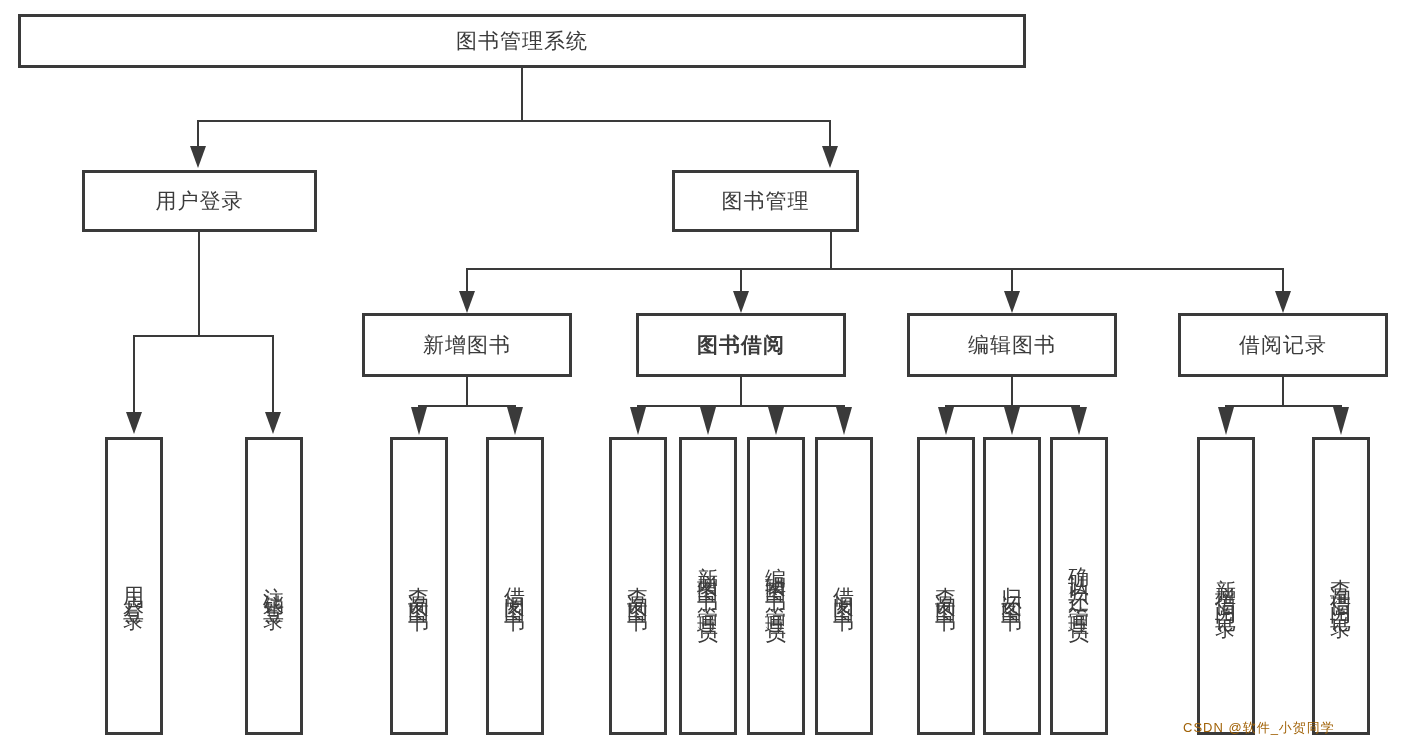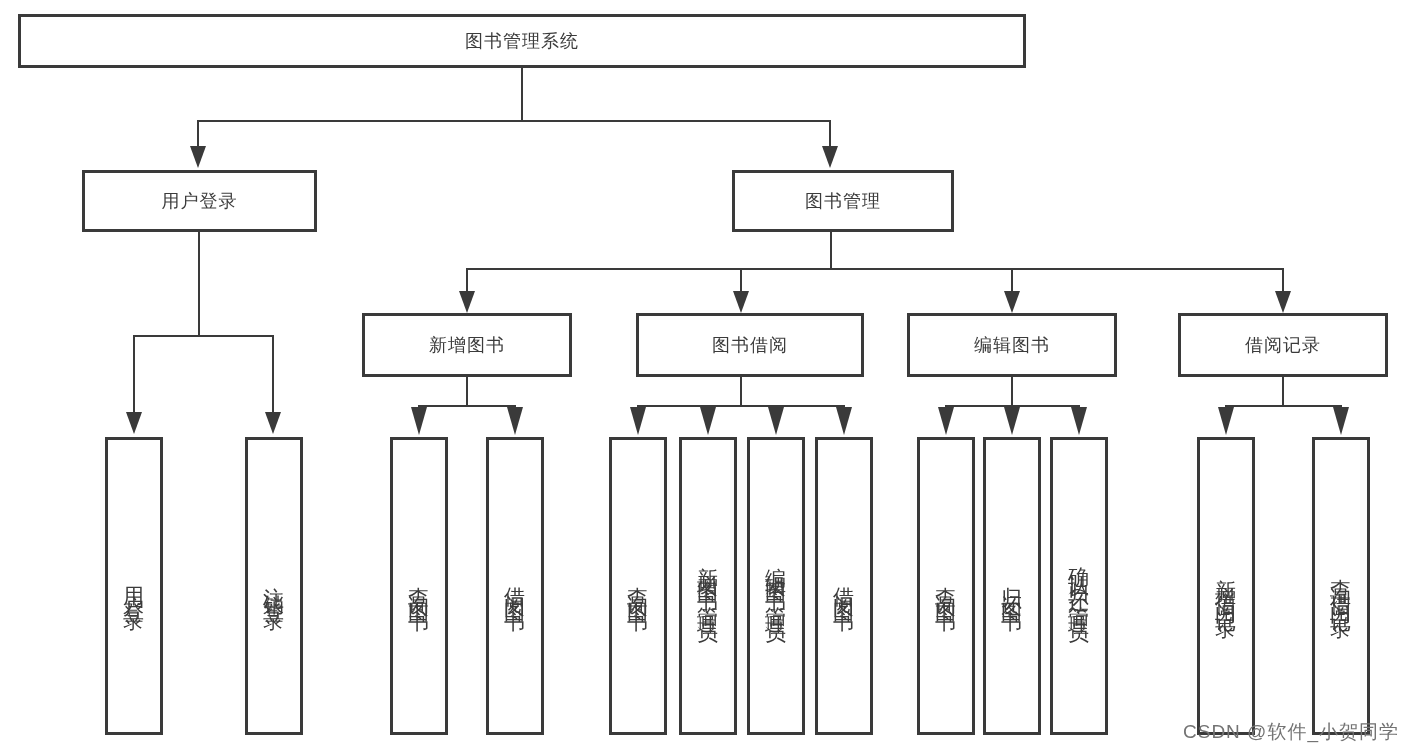"图书管理系统" .box { font-size: 18px -> 21px }
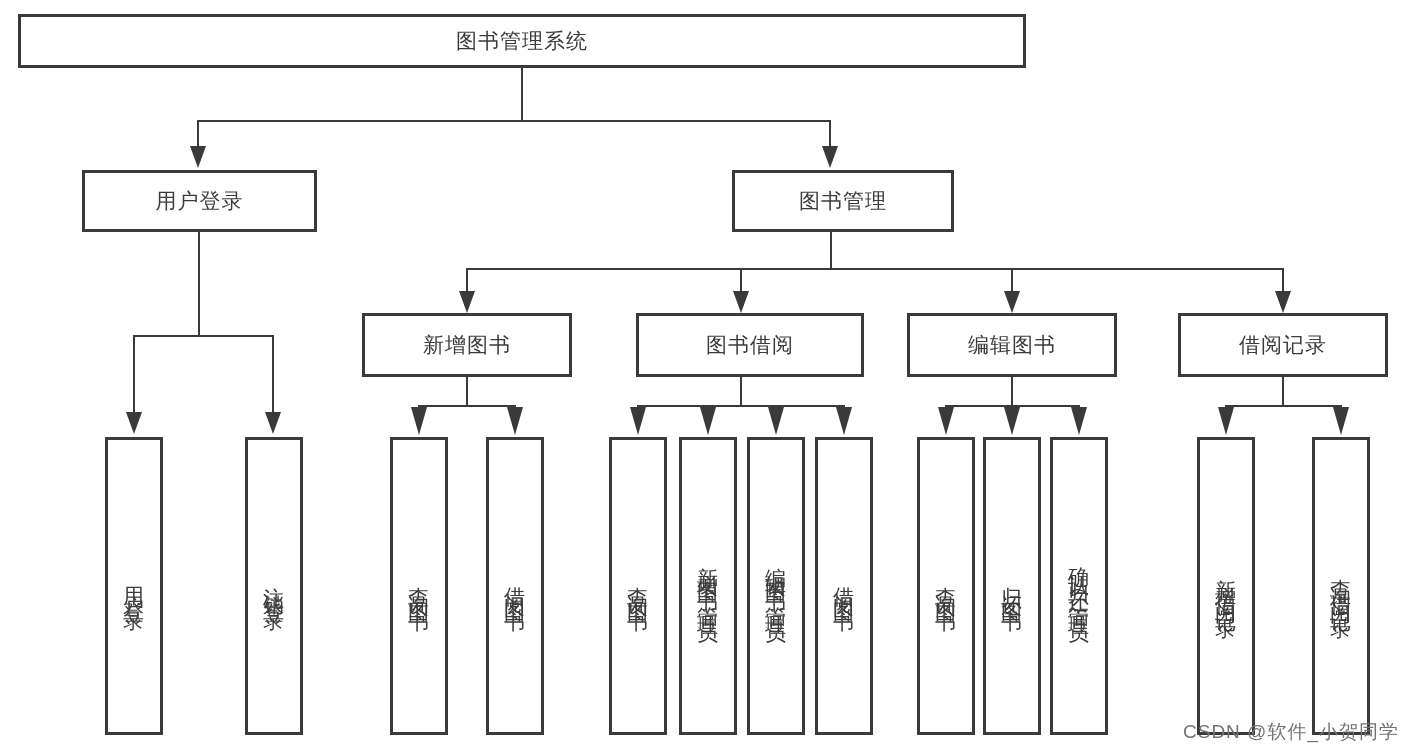"图书管理" div.box { left: 732px -> 672px; width: 222px -> 187px }
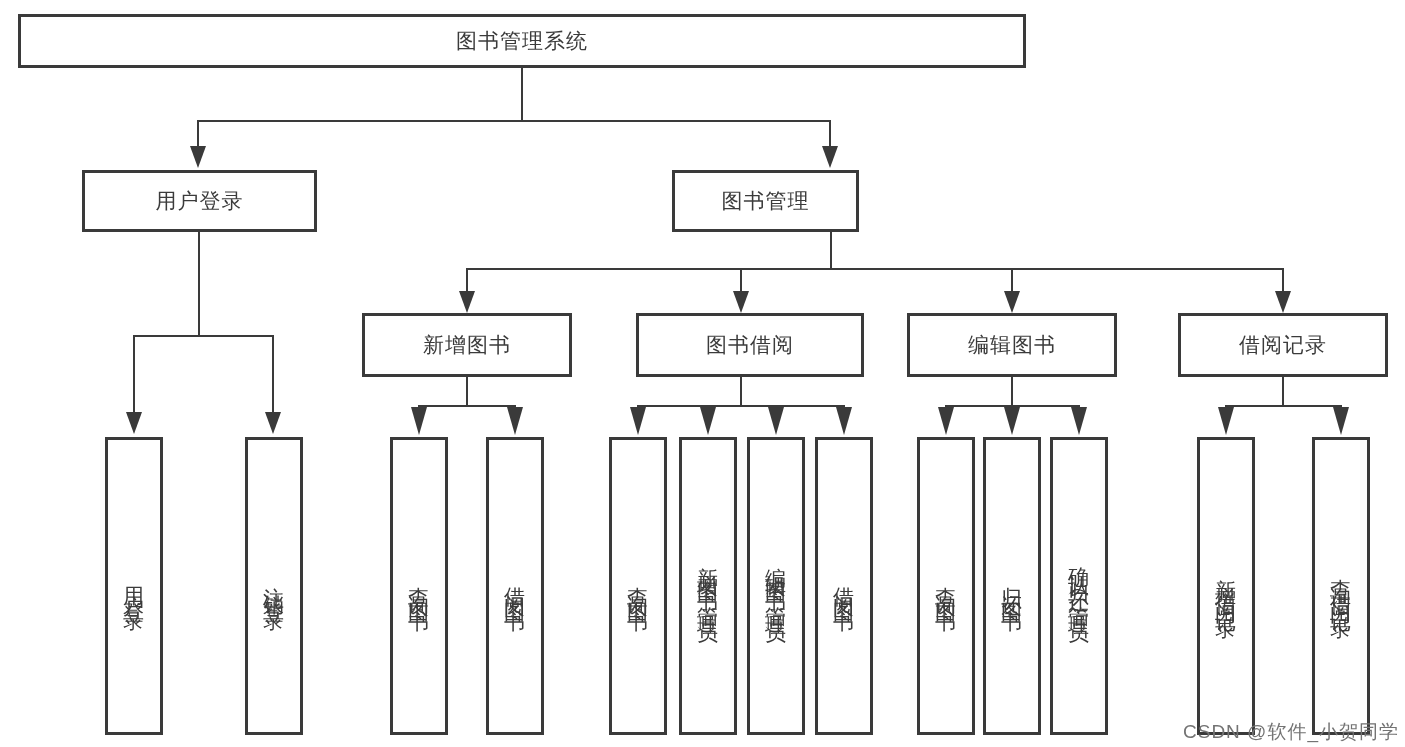"图书借阅" div.box { font-weight: none -> bold; width: 228px -> 210px }
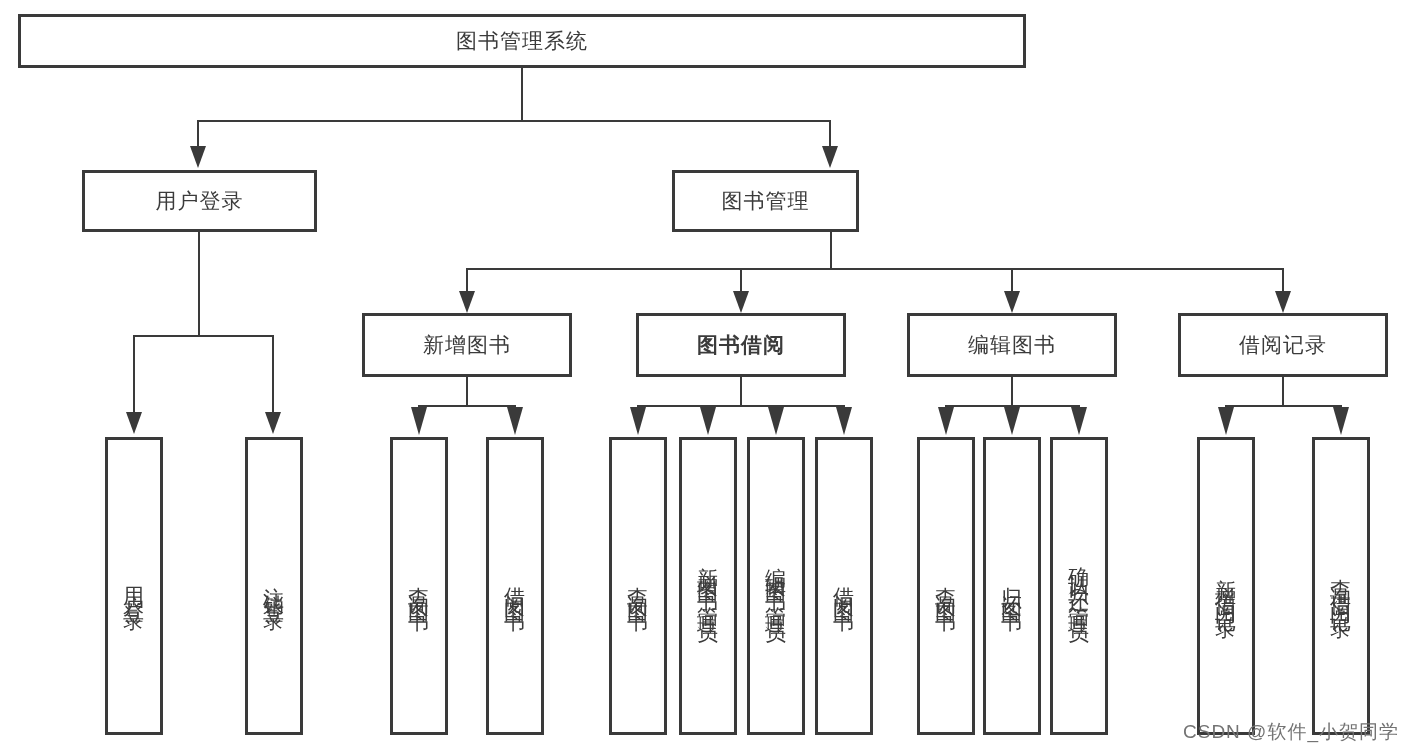"CSDN @软件_小贺同学" .watermark { color: #737373 -> #a16207; font-size: 19px -> 13px }
